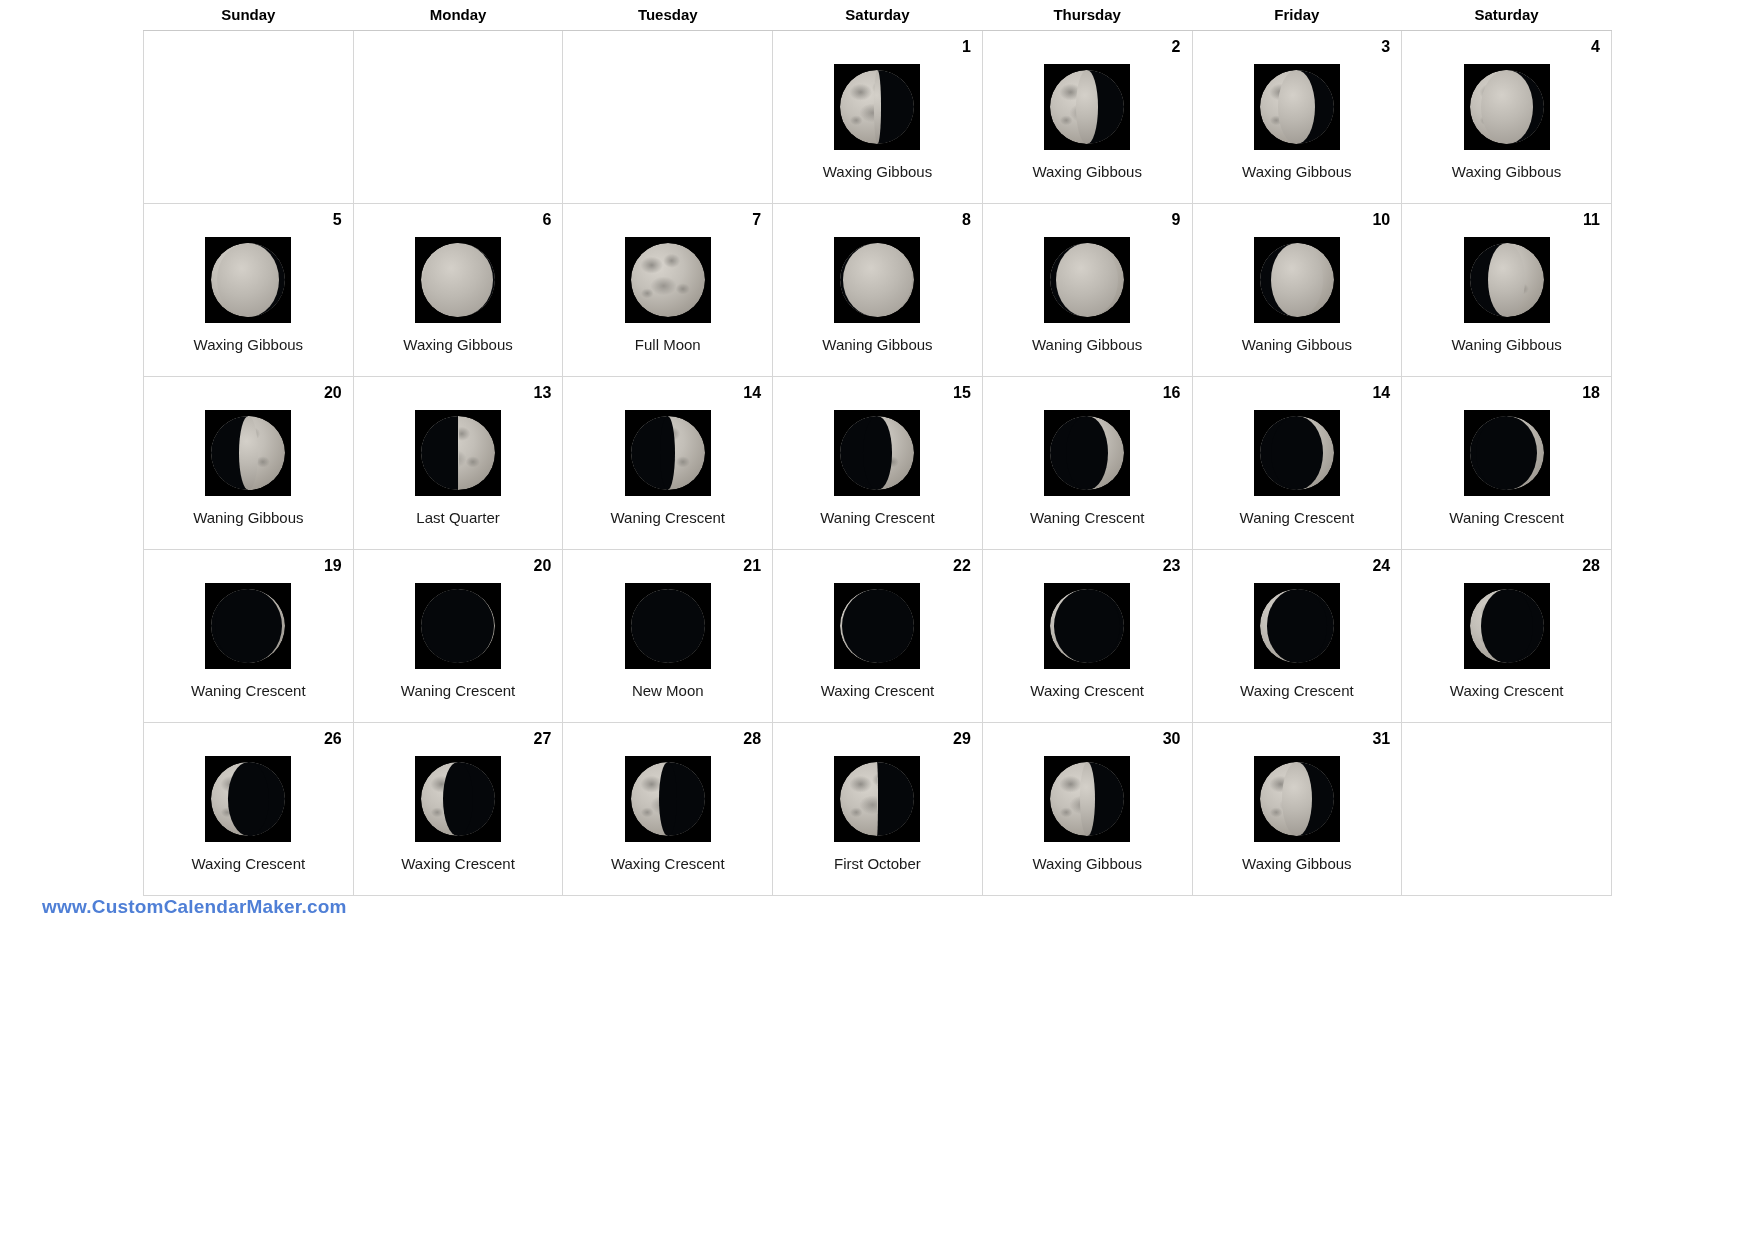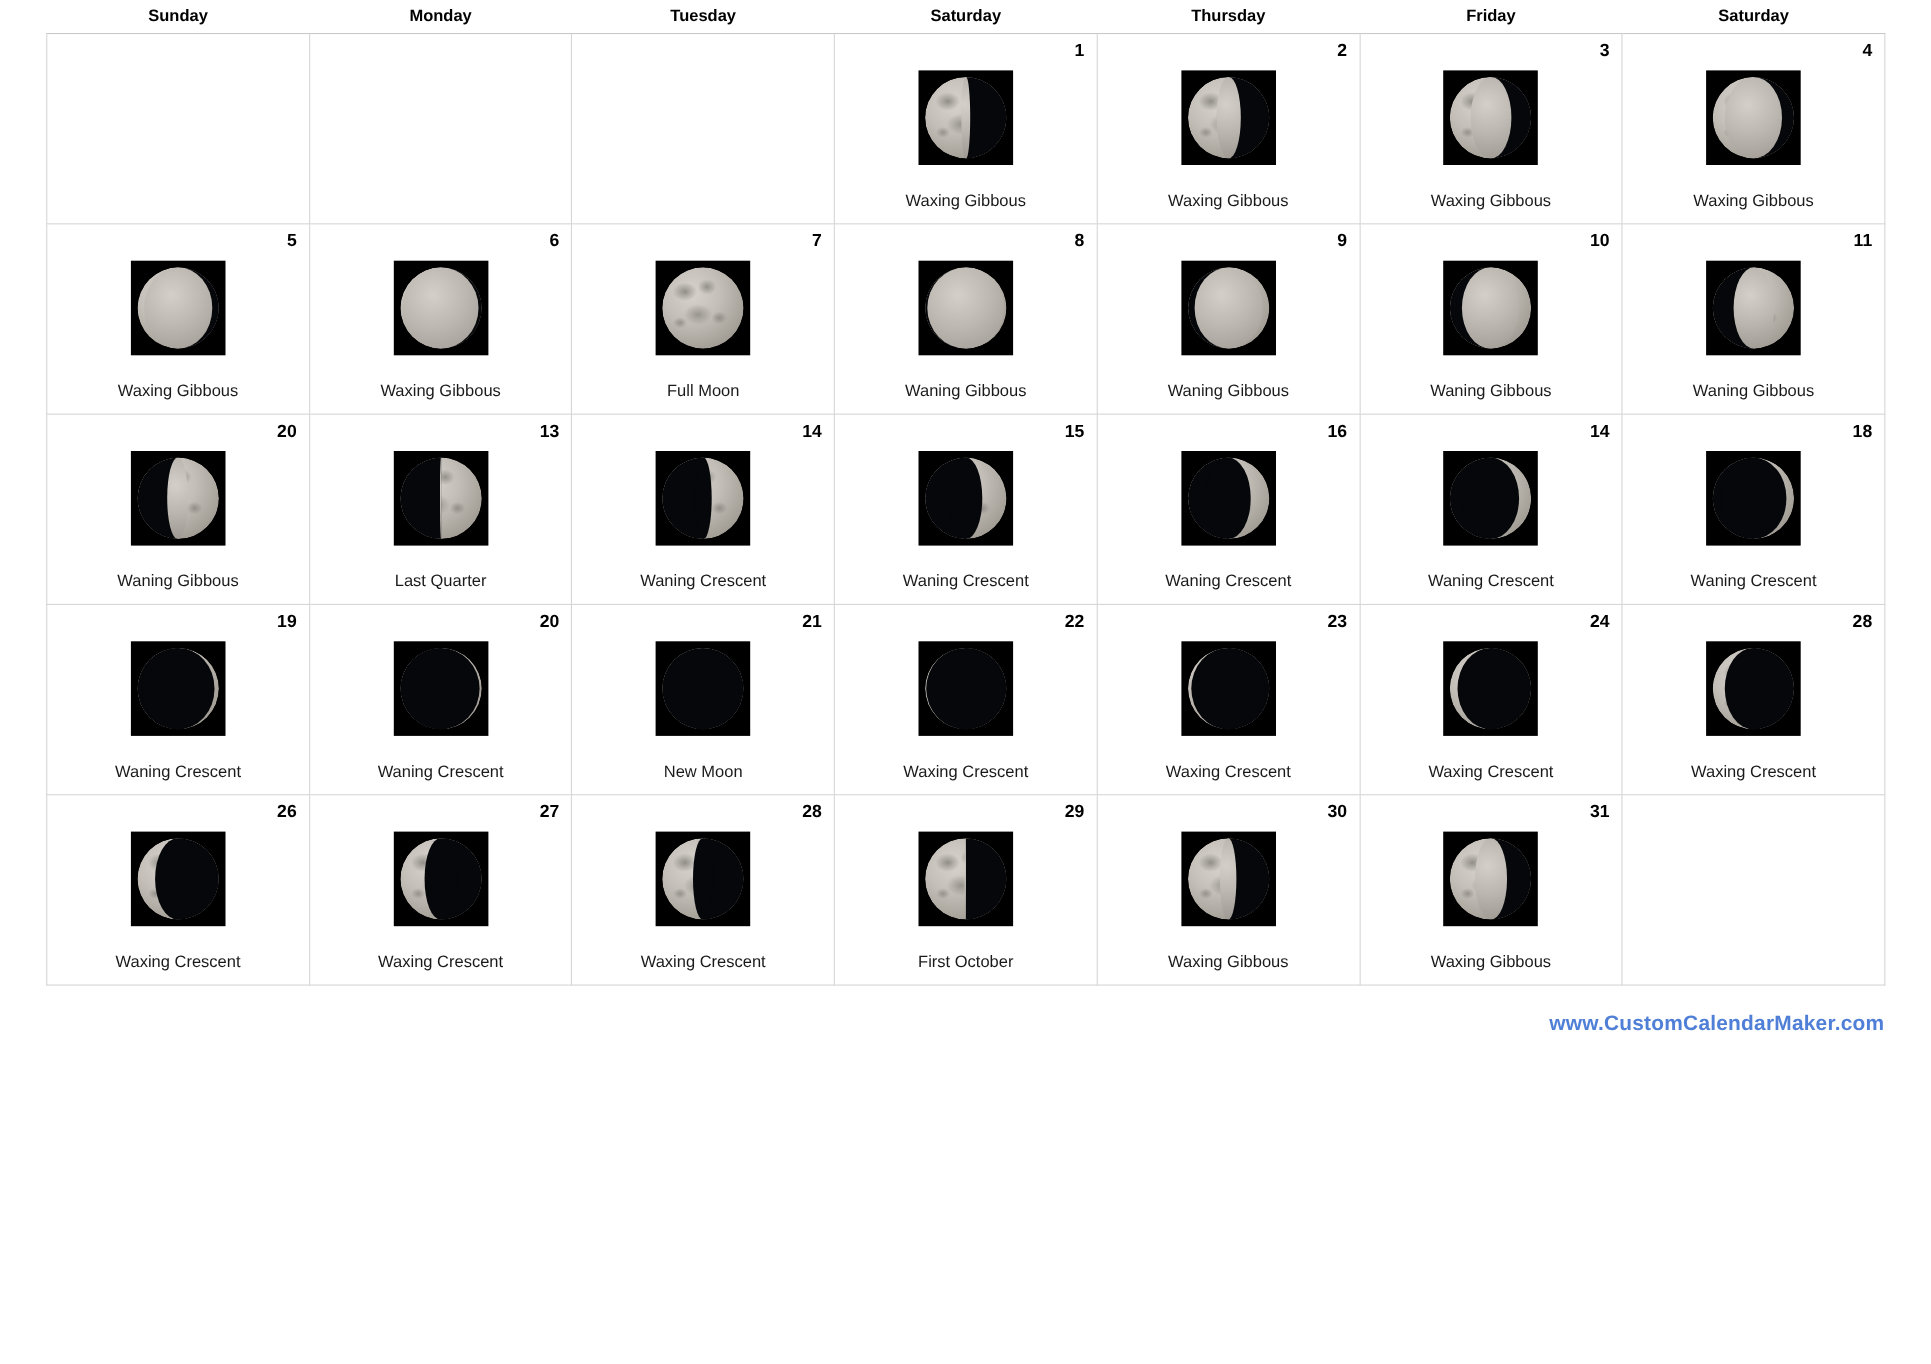"Sunday" table.cal { width: 1672px -> 1469px }
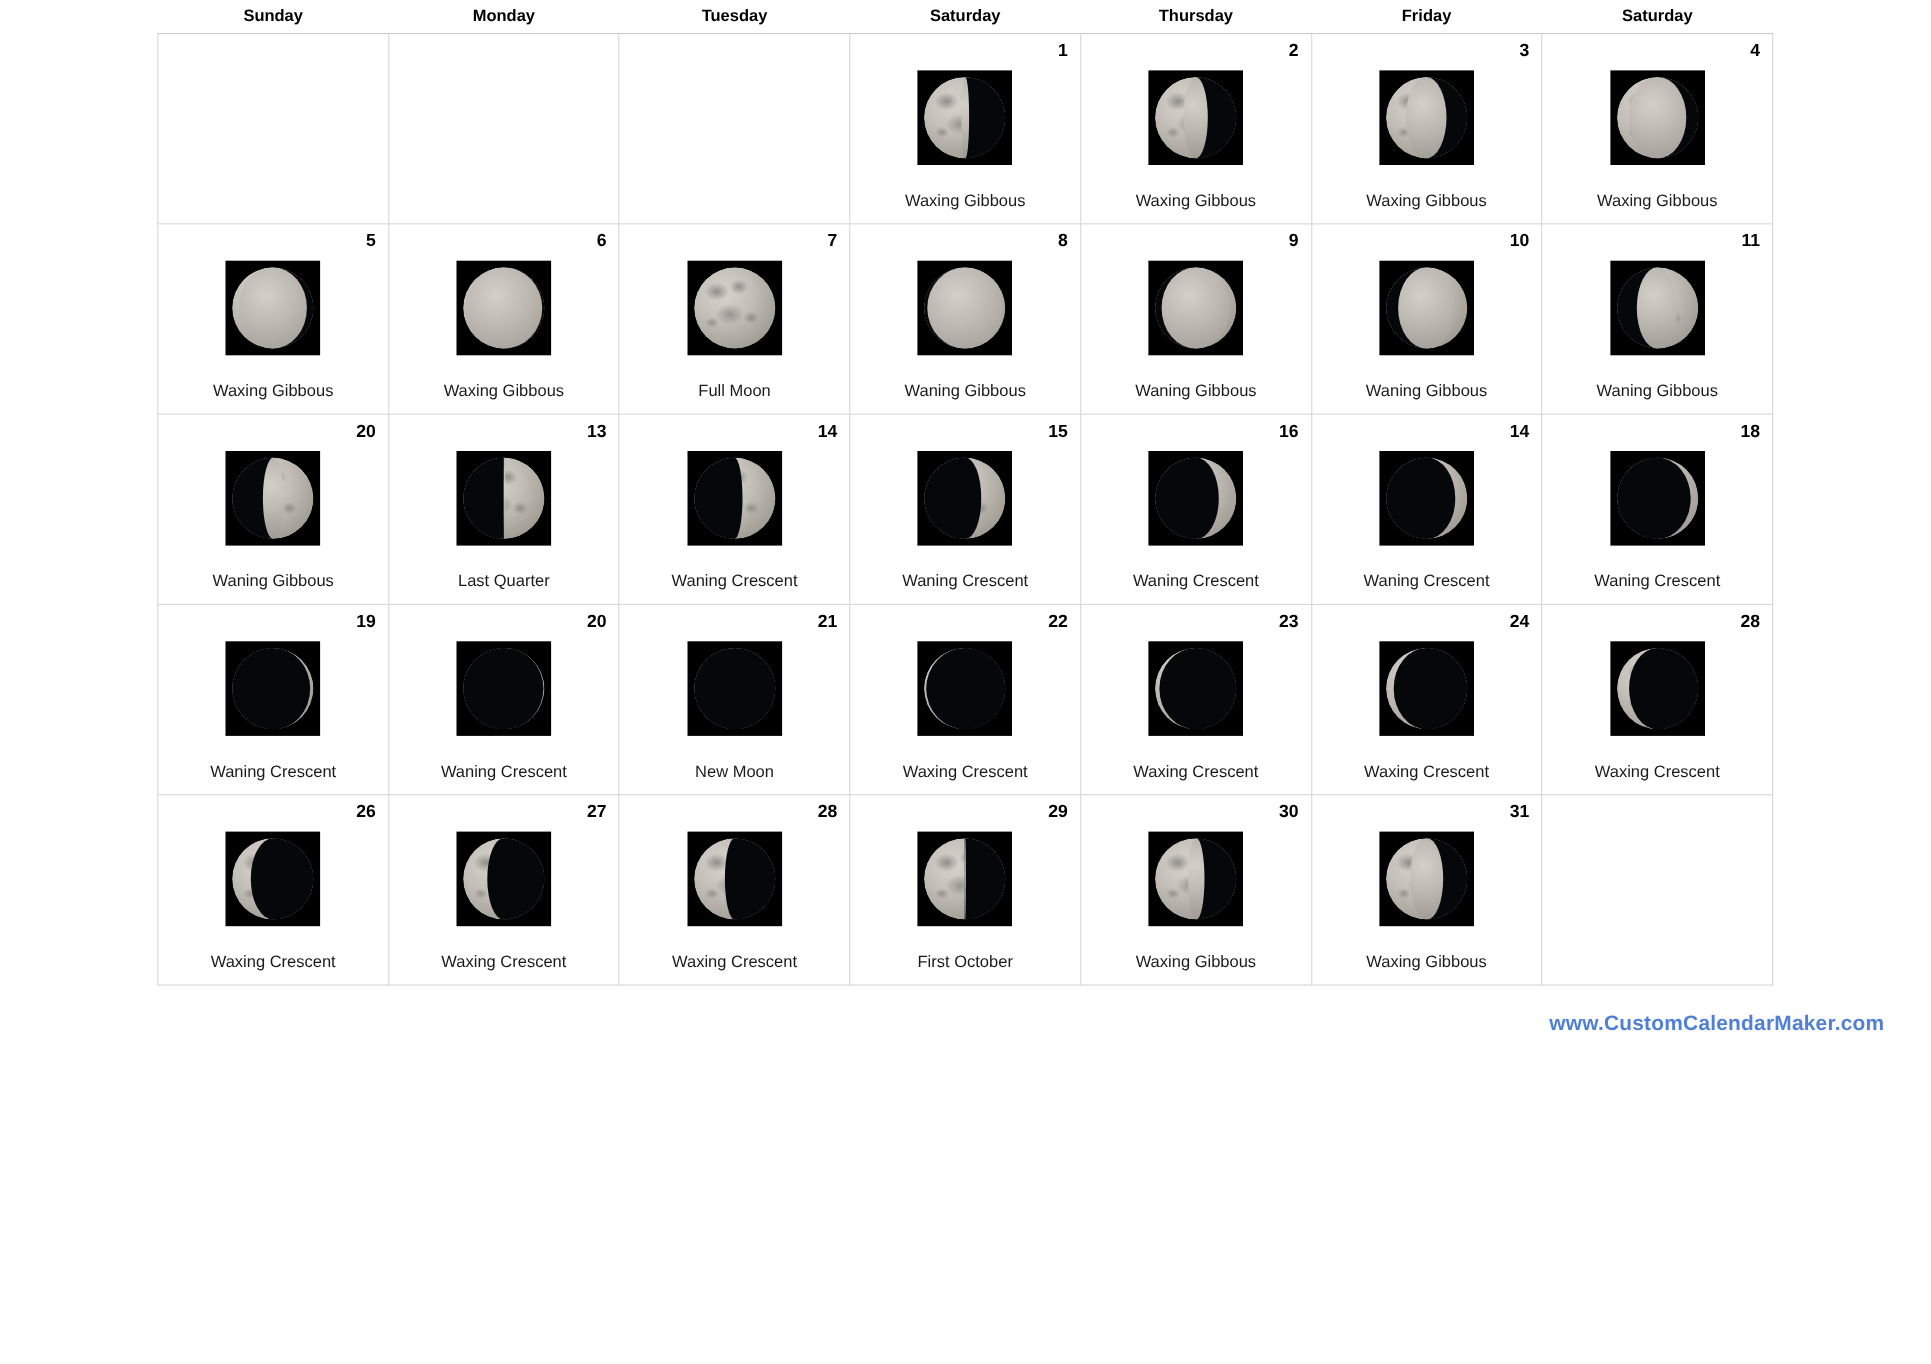"Waxing Gibbous" .phaselabel { margin-top: 24px -> 13px }
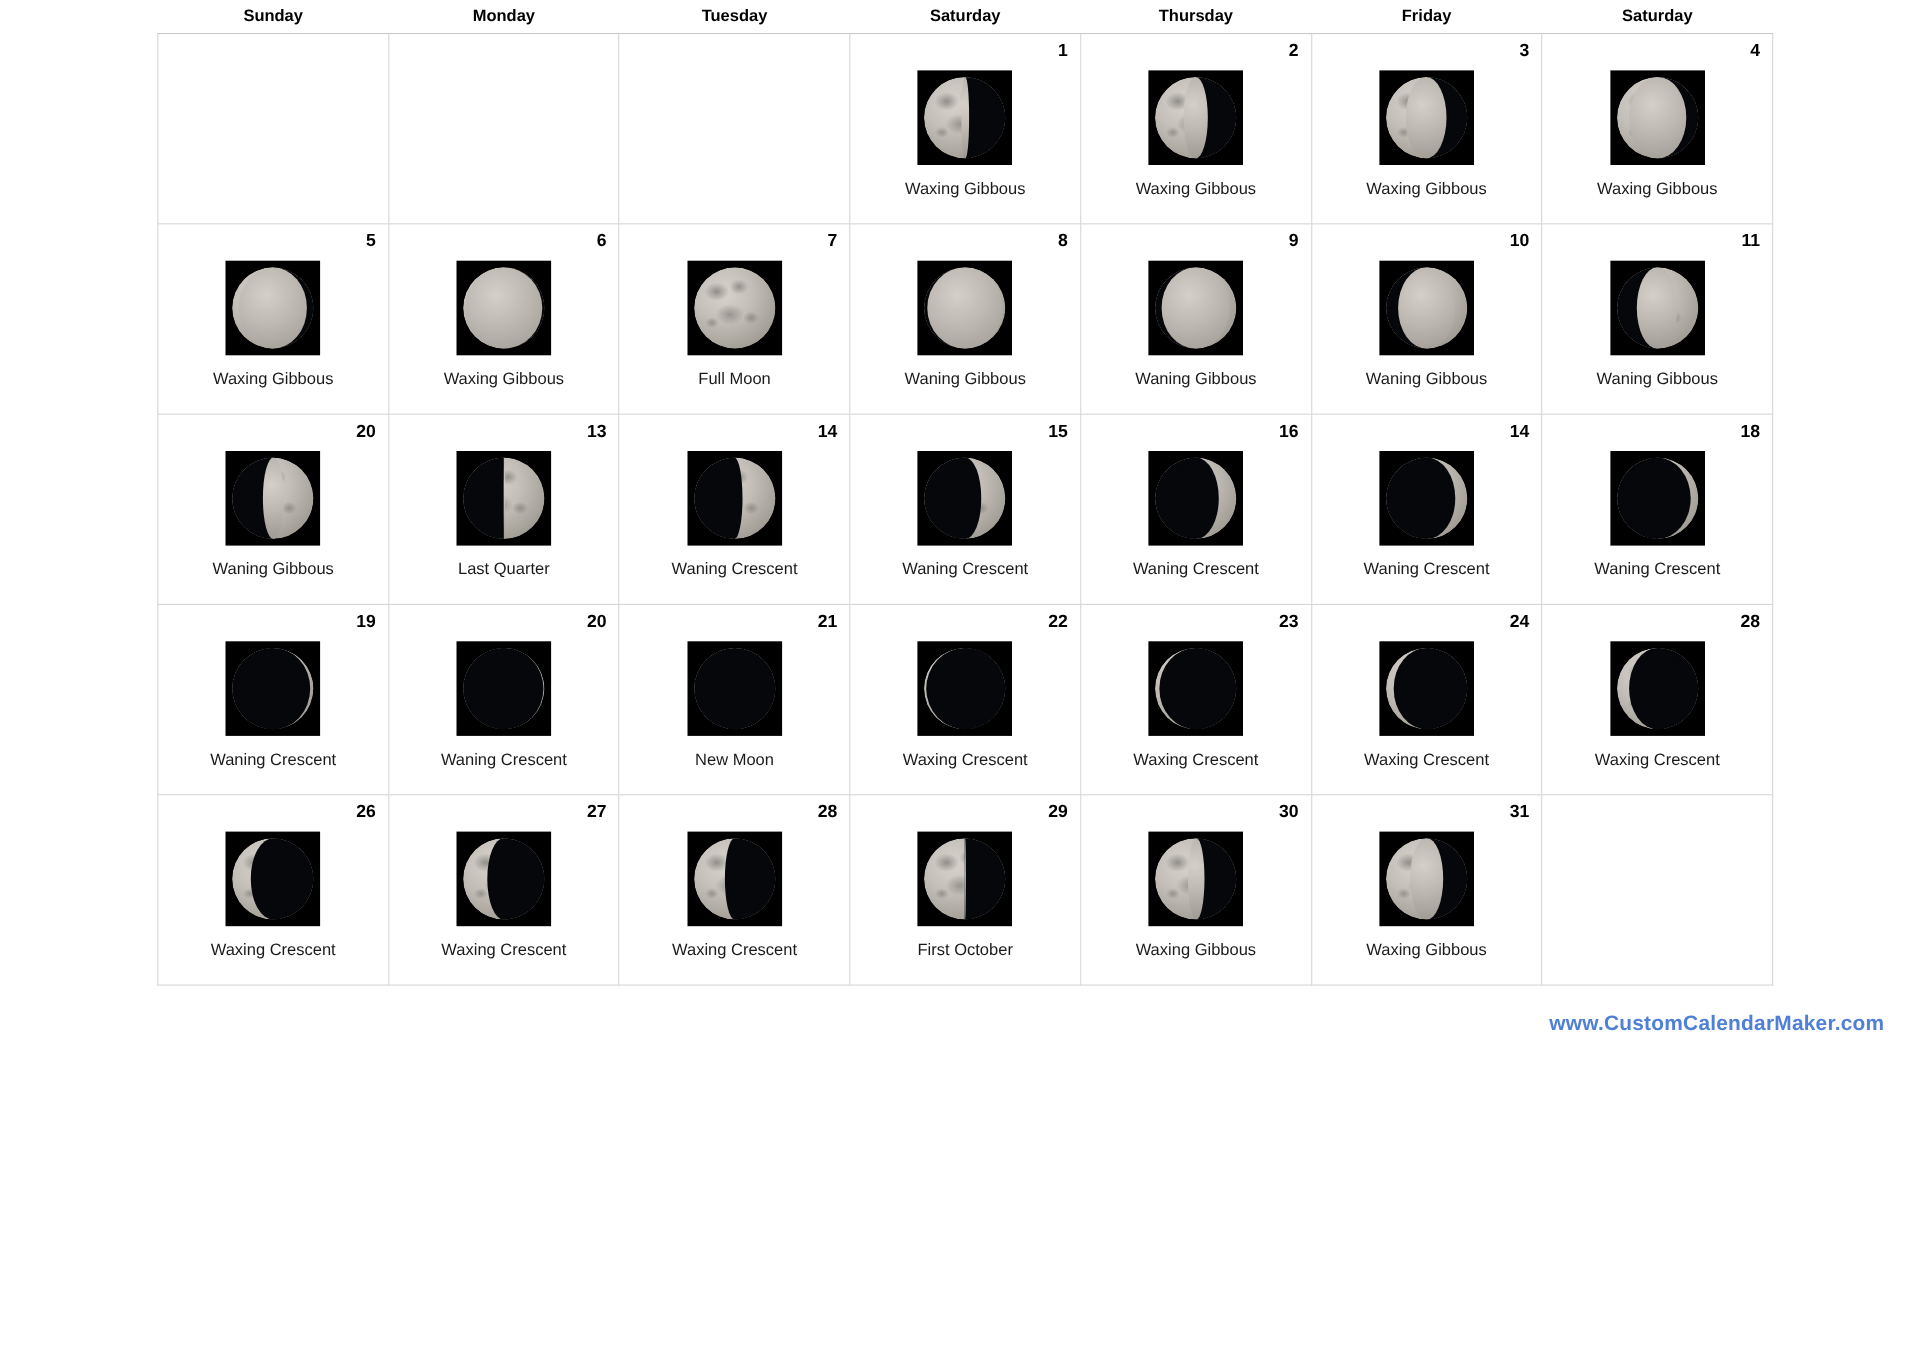"www.CustomCalendarMaker.com" .footer { margin-top: 24px -> none; text-align: right -> left }
